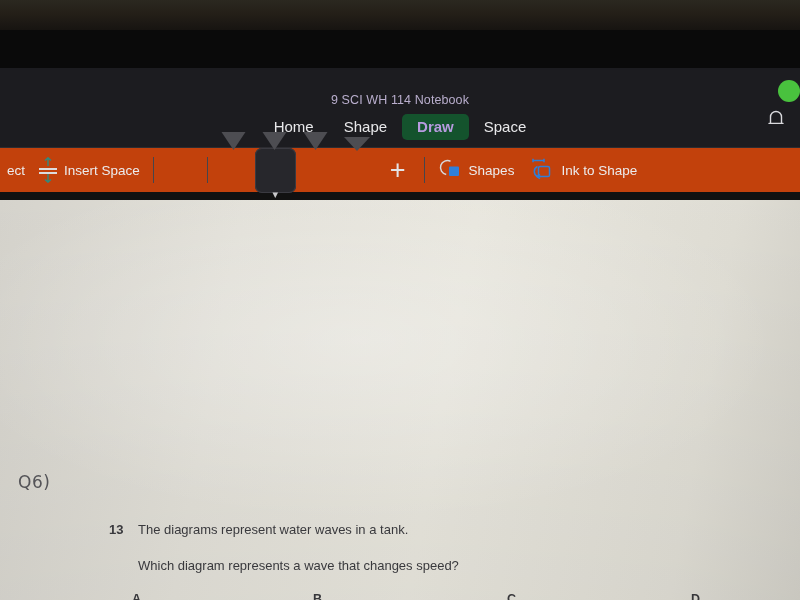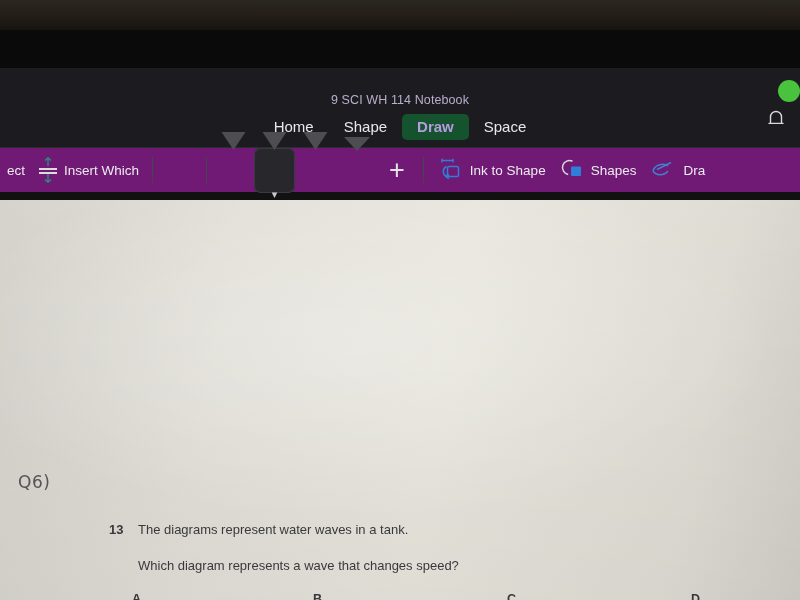"ect" .toolbar { background: #701a75 -> #c2410c }
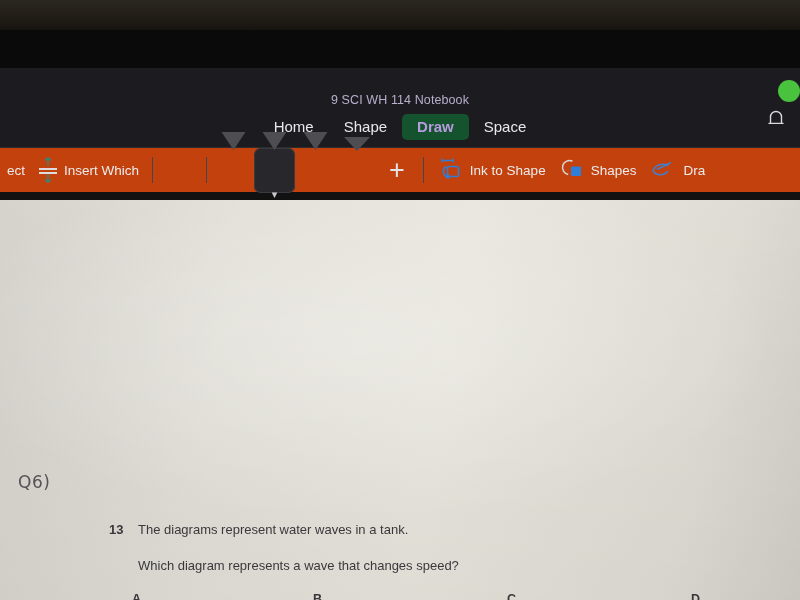"Insert Which" span.tb-label { text: Which -> Space }
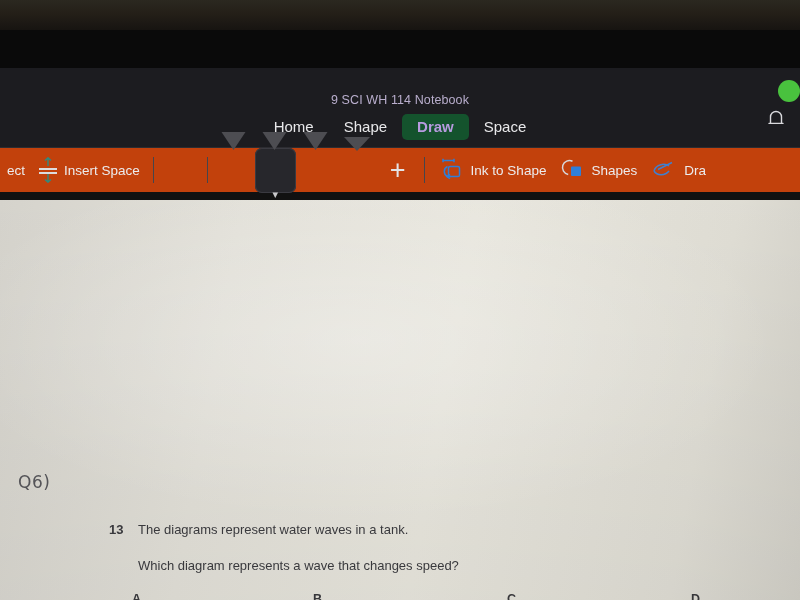"Ink to Shape" div.tb-item { order: before "Shapes" -> after "Shapes" }
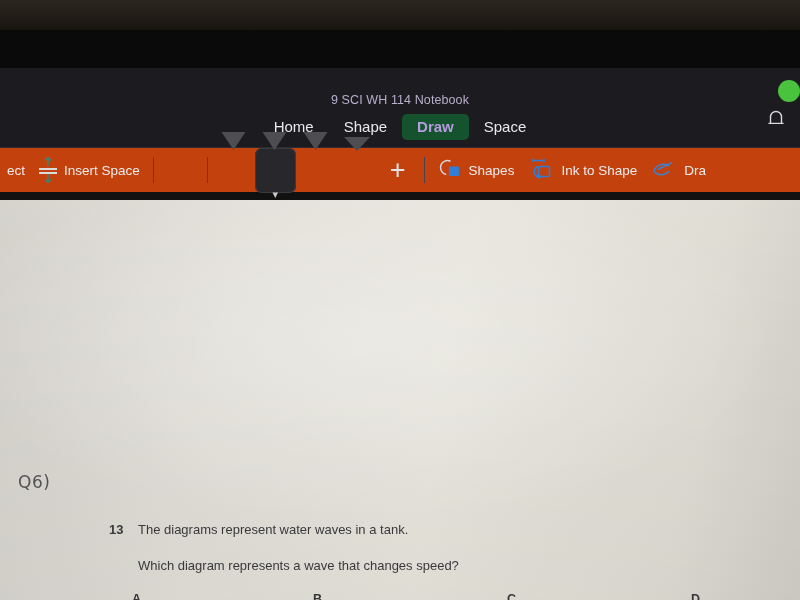"Dra" div.tb-item { html: <div> <span> <svg> <path></path> <path></path> <path></path> </svg> </span> <span>Dra</span> </div> -> none }
